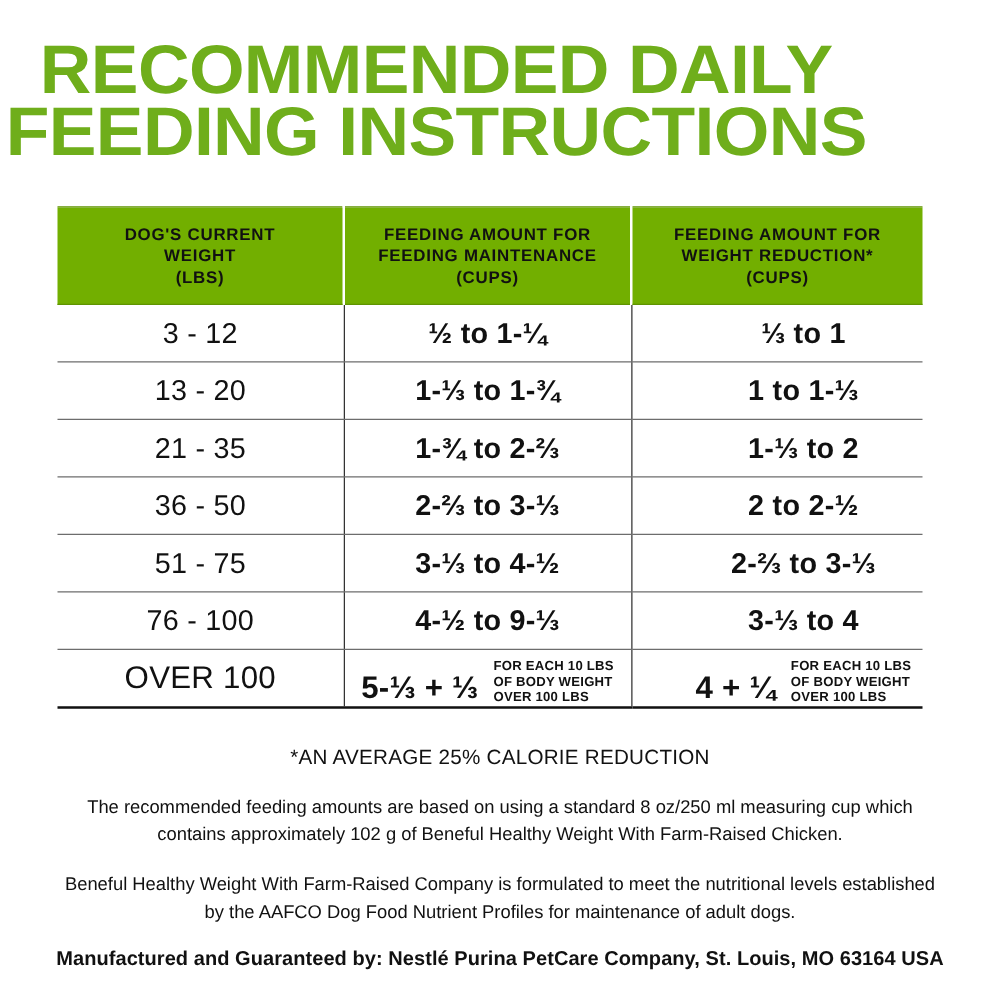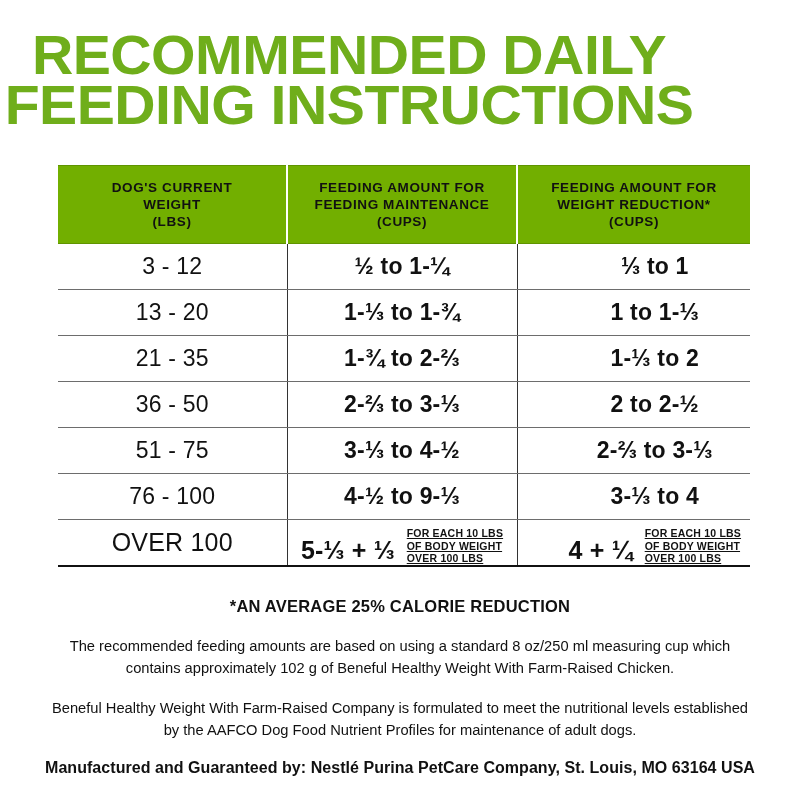"DOG'S CURRENT" .table-wrap { left: 58px -> 46px }
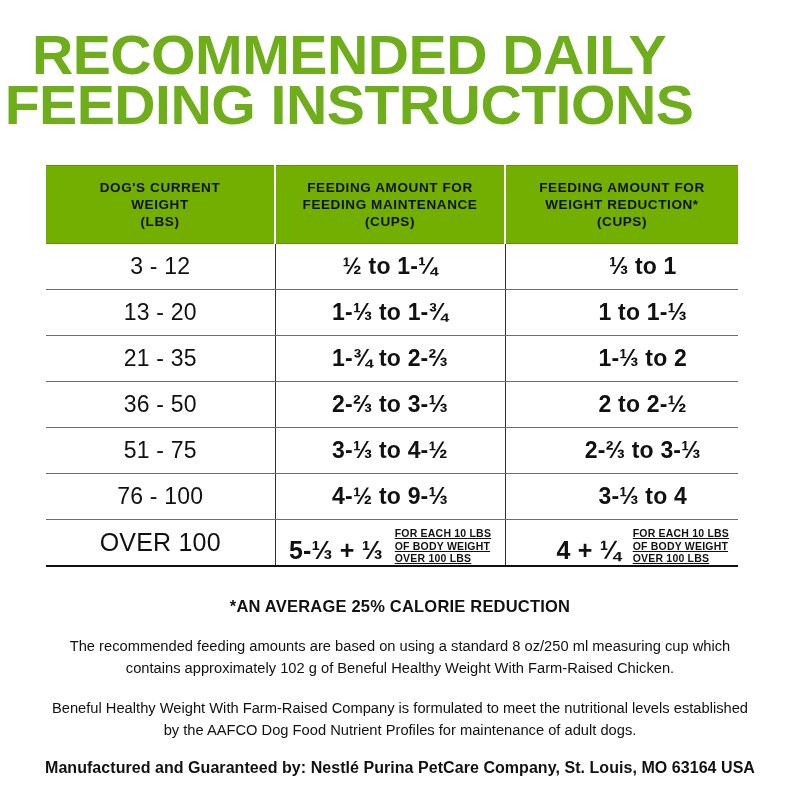"FOR EACH 10 LBS" .combo-note { text-decoration: underline -> none }
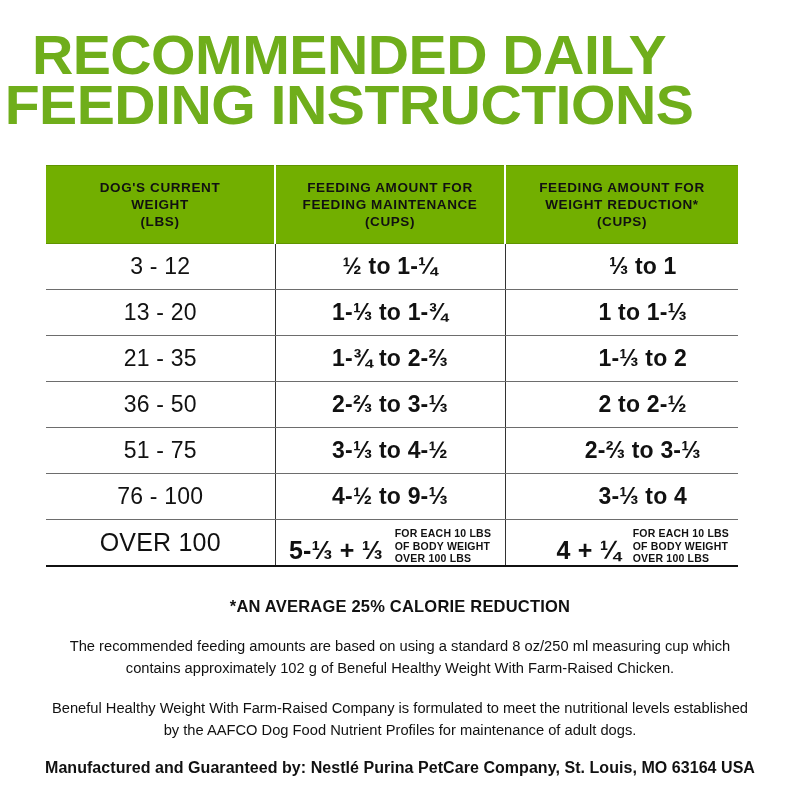"*AN AVERAGE 25% CALORIE REDUCTION" .note-star { font-weight: bold -> normal }
